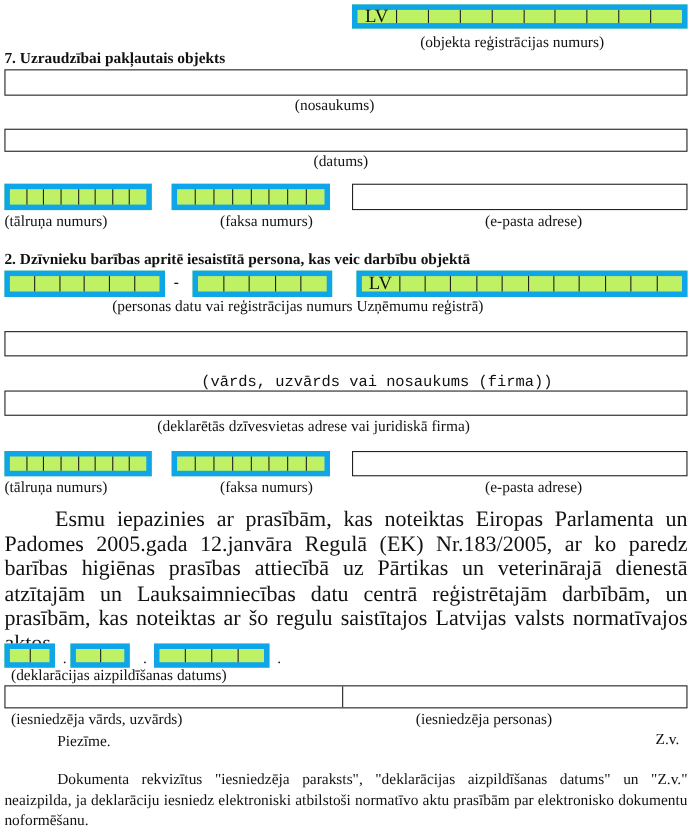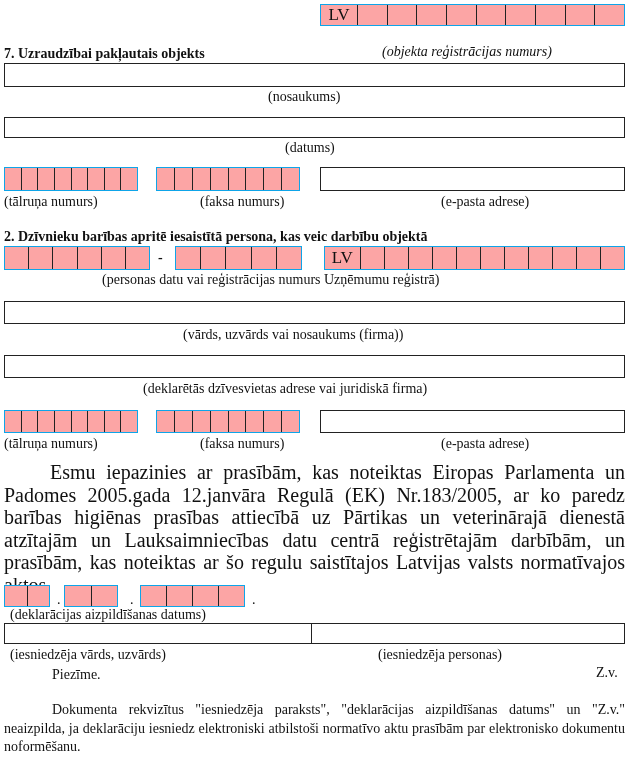"LV" .grid { background: #fca5a5 -> #bef264; border: 1px solid #0ea5e9 -> 5px solid #0ea5e9 }
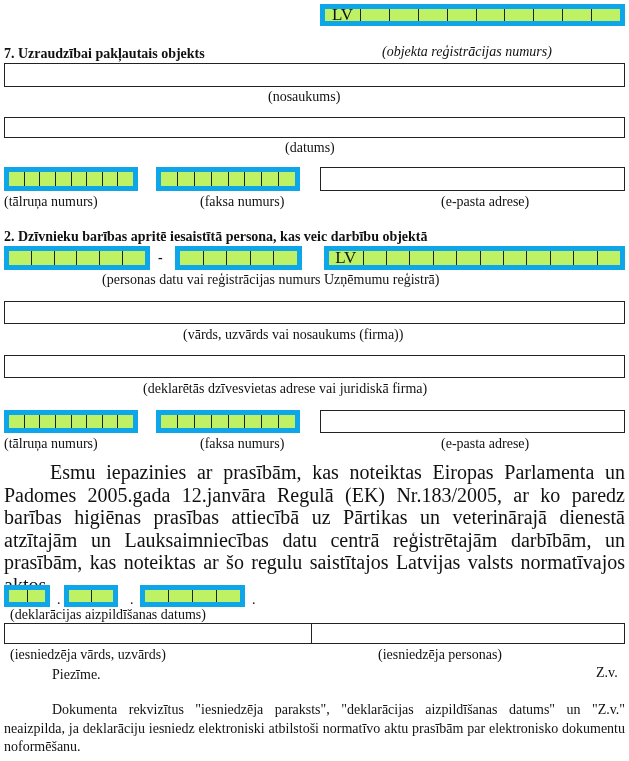"(objekta reģistrācijas numurs)" div.abs { font-style: italic -> none; top: 44px -> 32px }
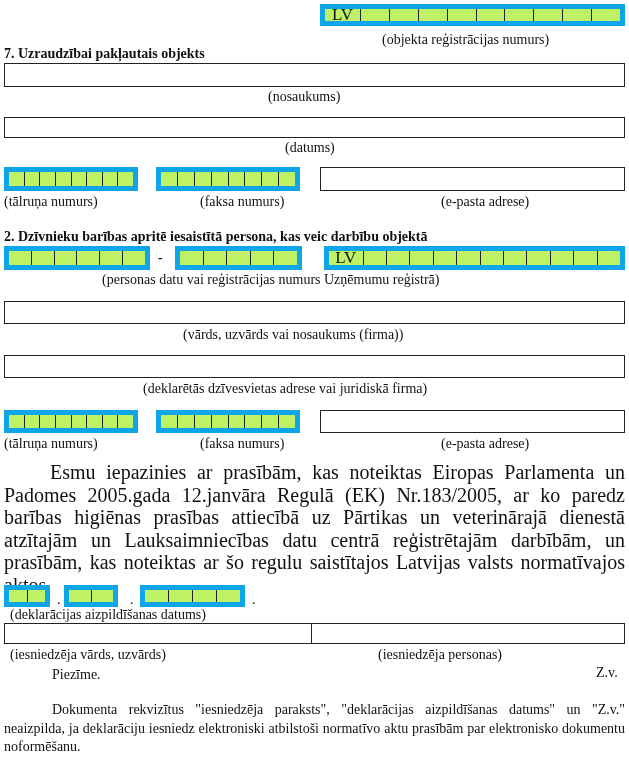"(vārds, uzvārds vai nosaukums (firma))" div.abs { font-family: none -> Liberation Mono, monospace; top: 327px -> 340px }
